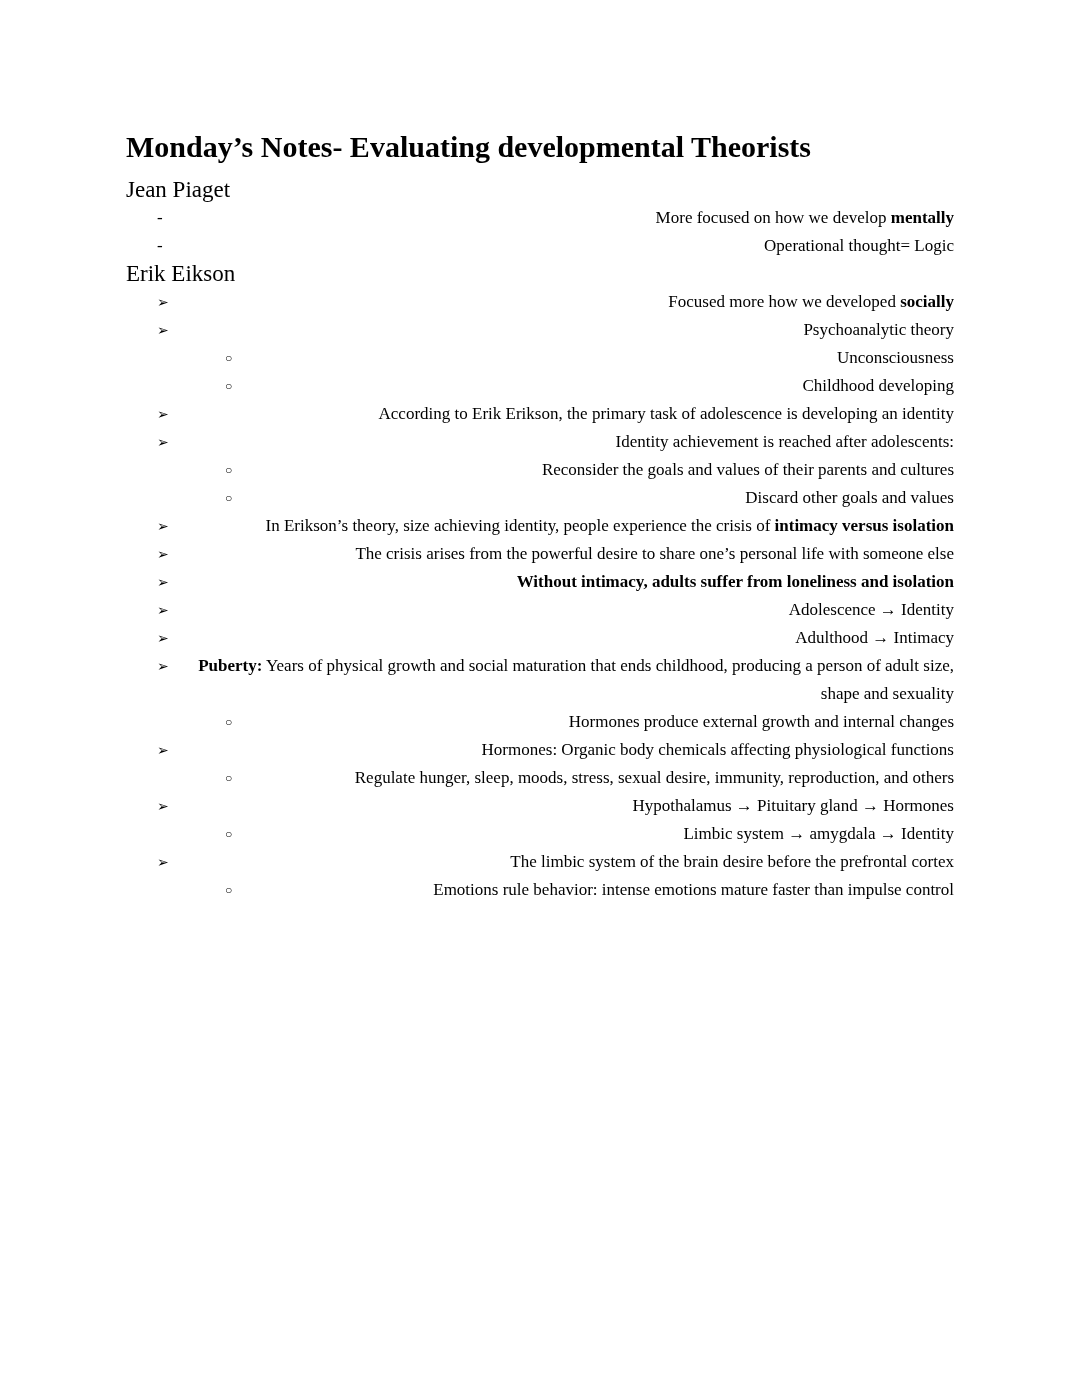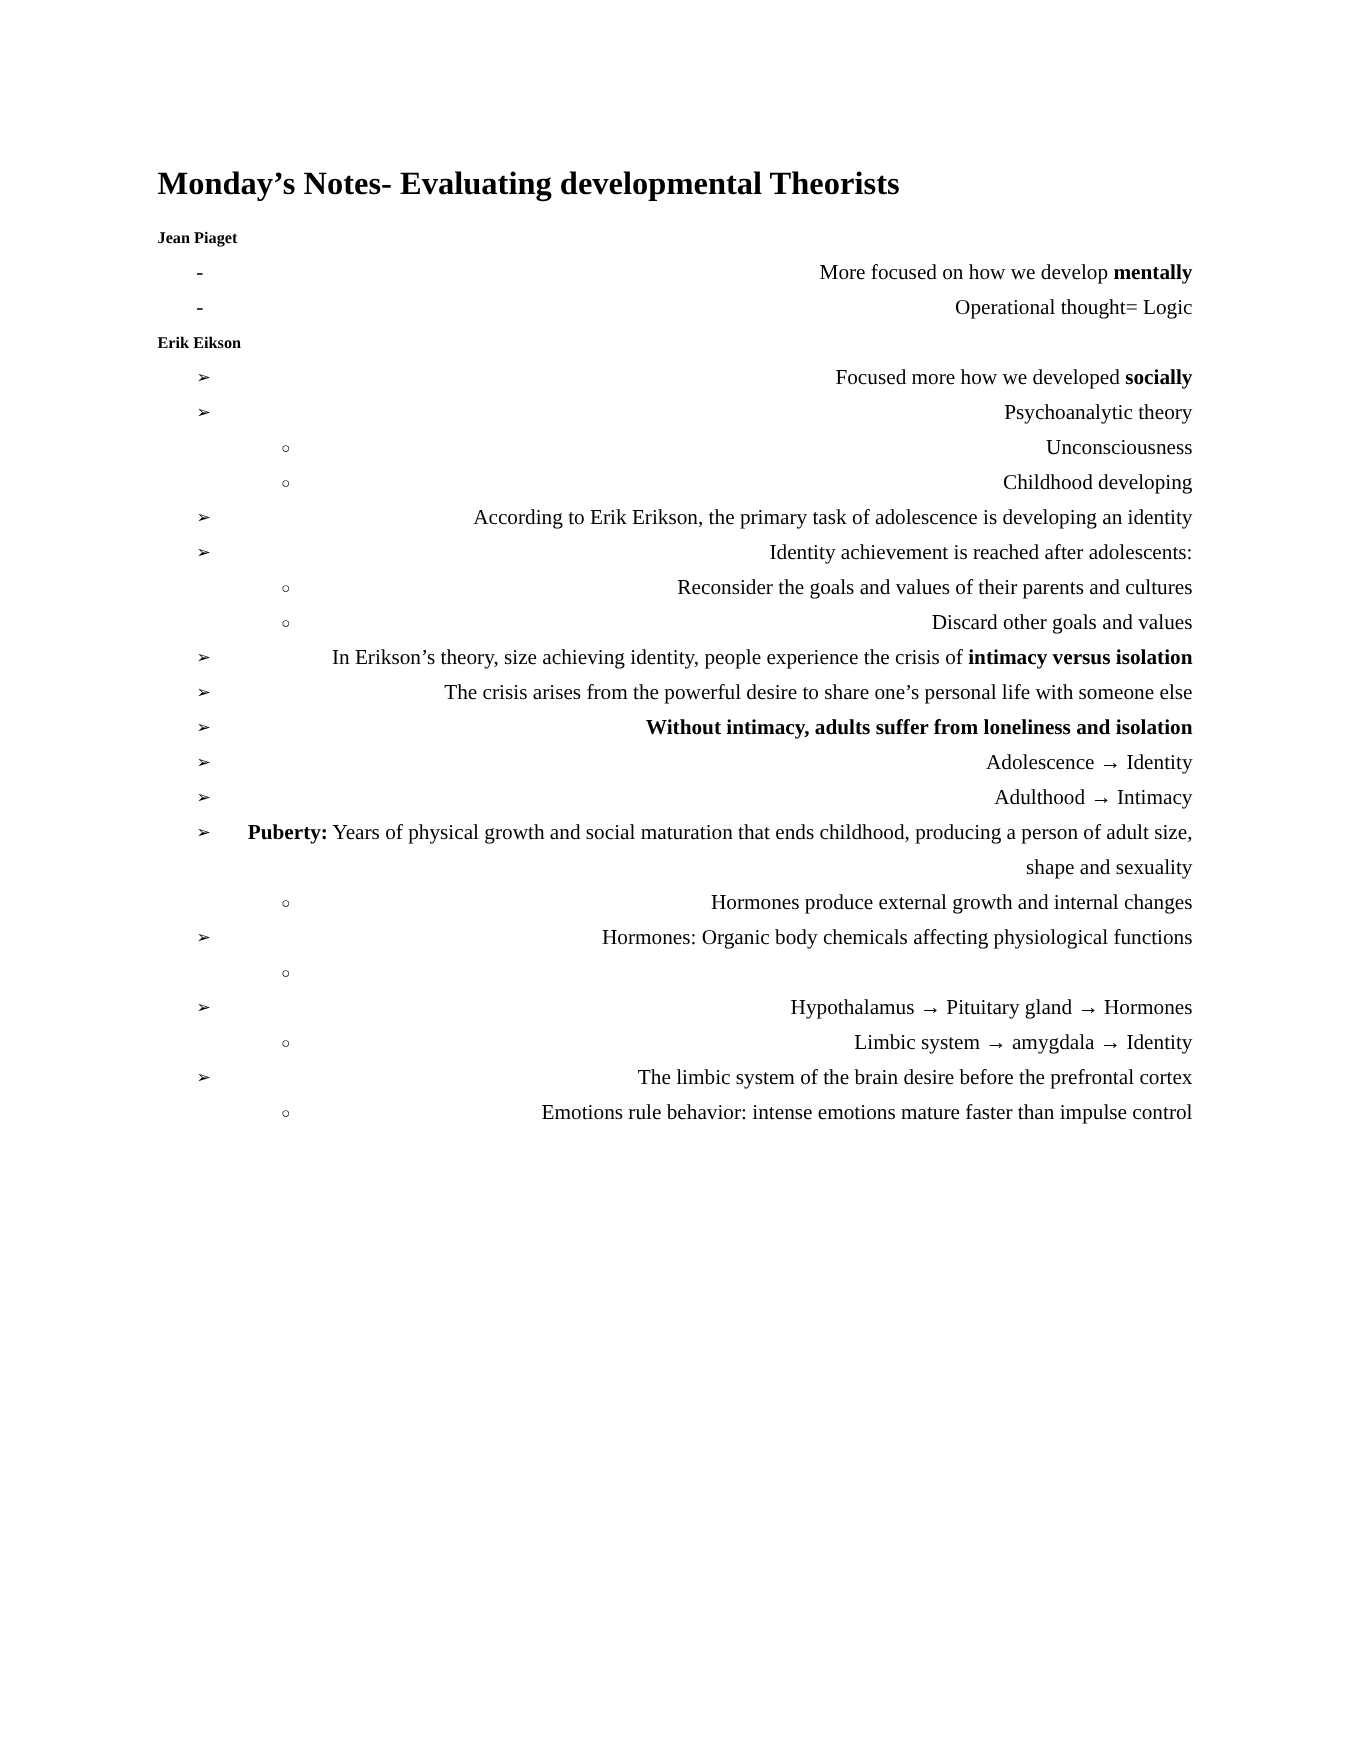"Monday’s Notes- Evaluating developmental" .doc-title { font-size: 26px -> 30px }
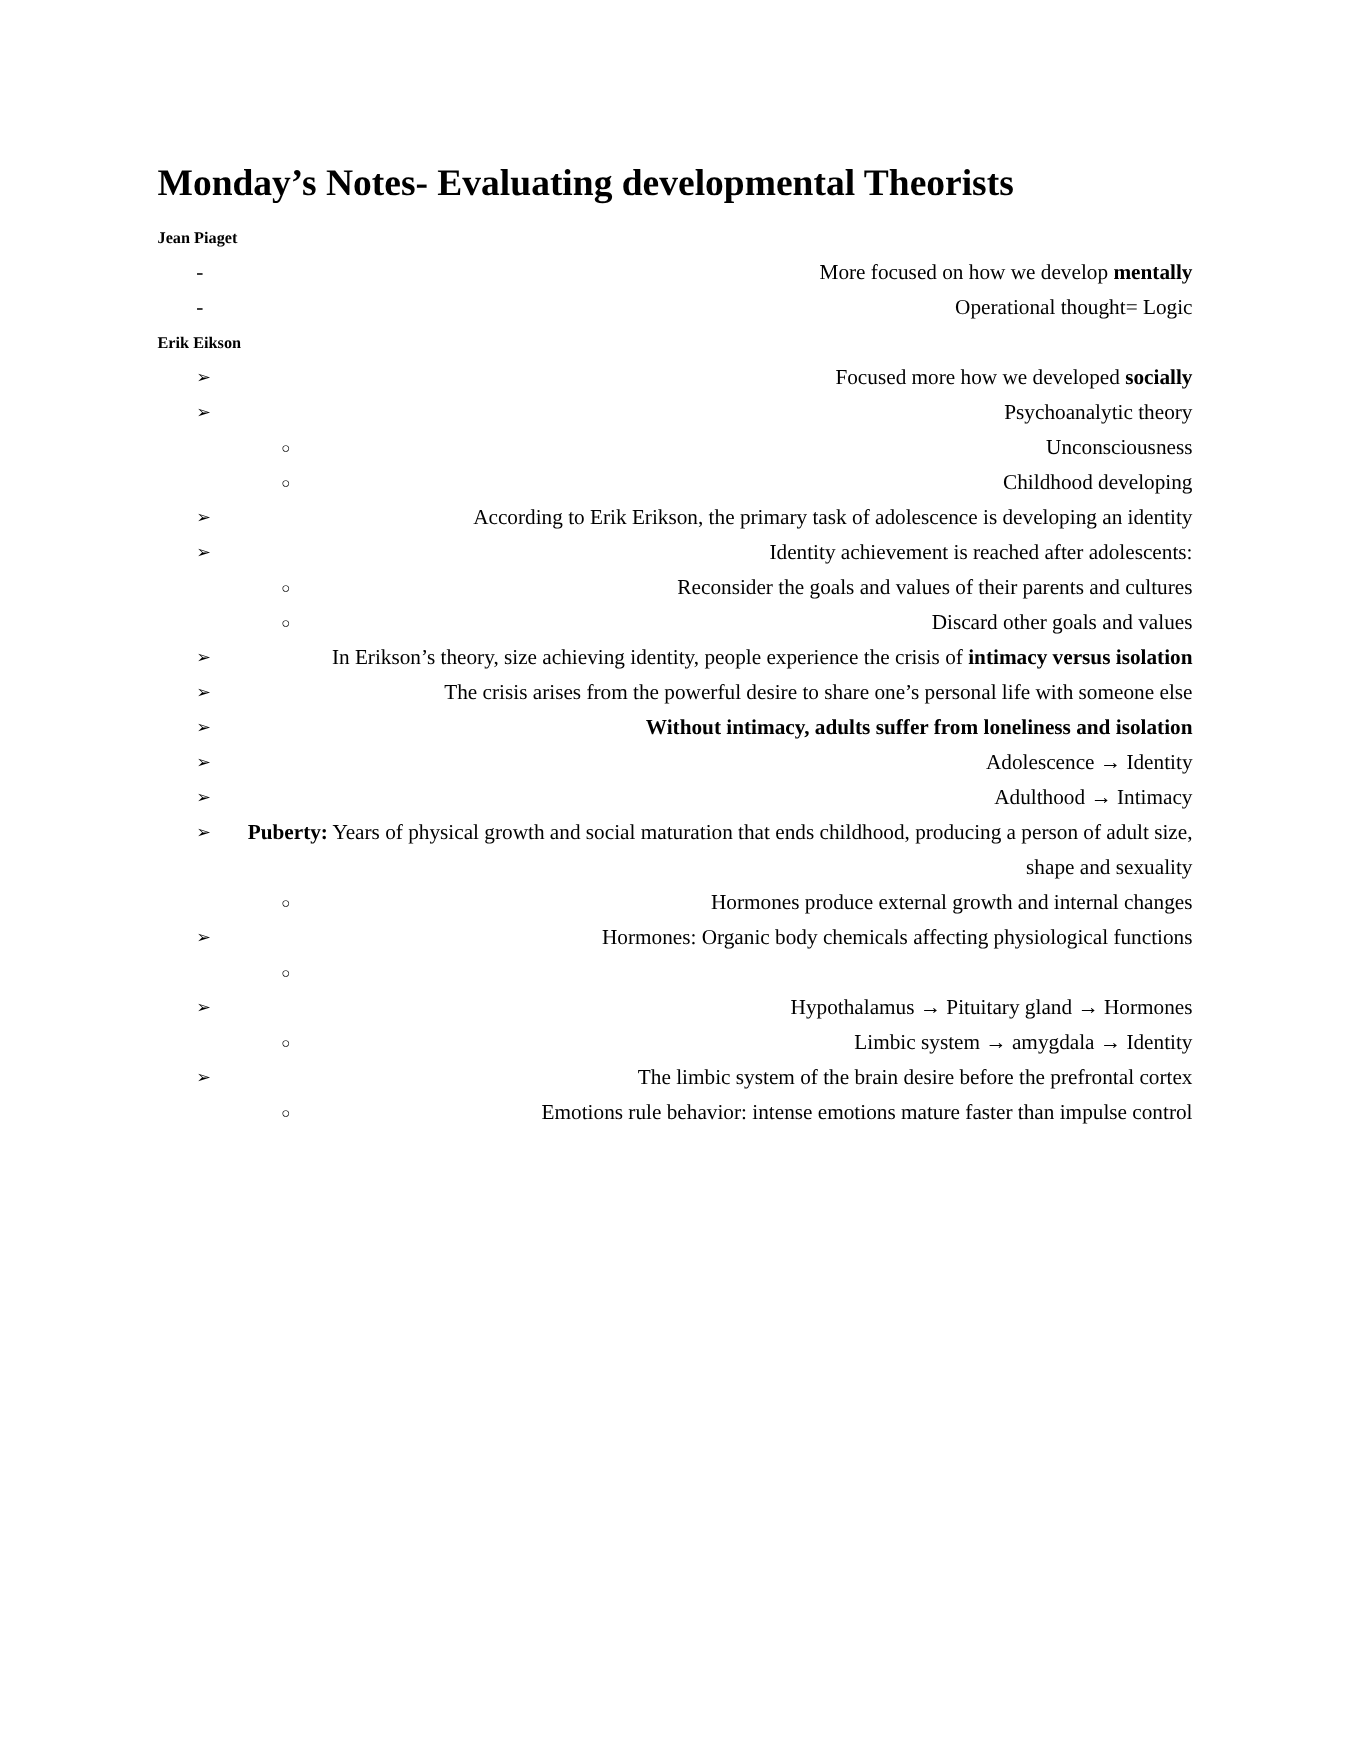"Jean Piaget" .heading { font-size: 13px -> 23px; font-weight: bold -> normal }
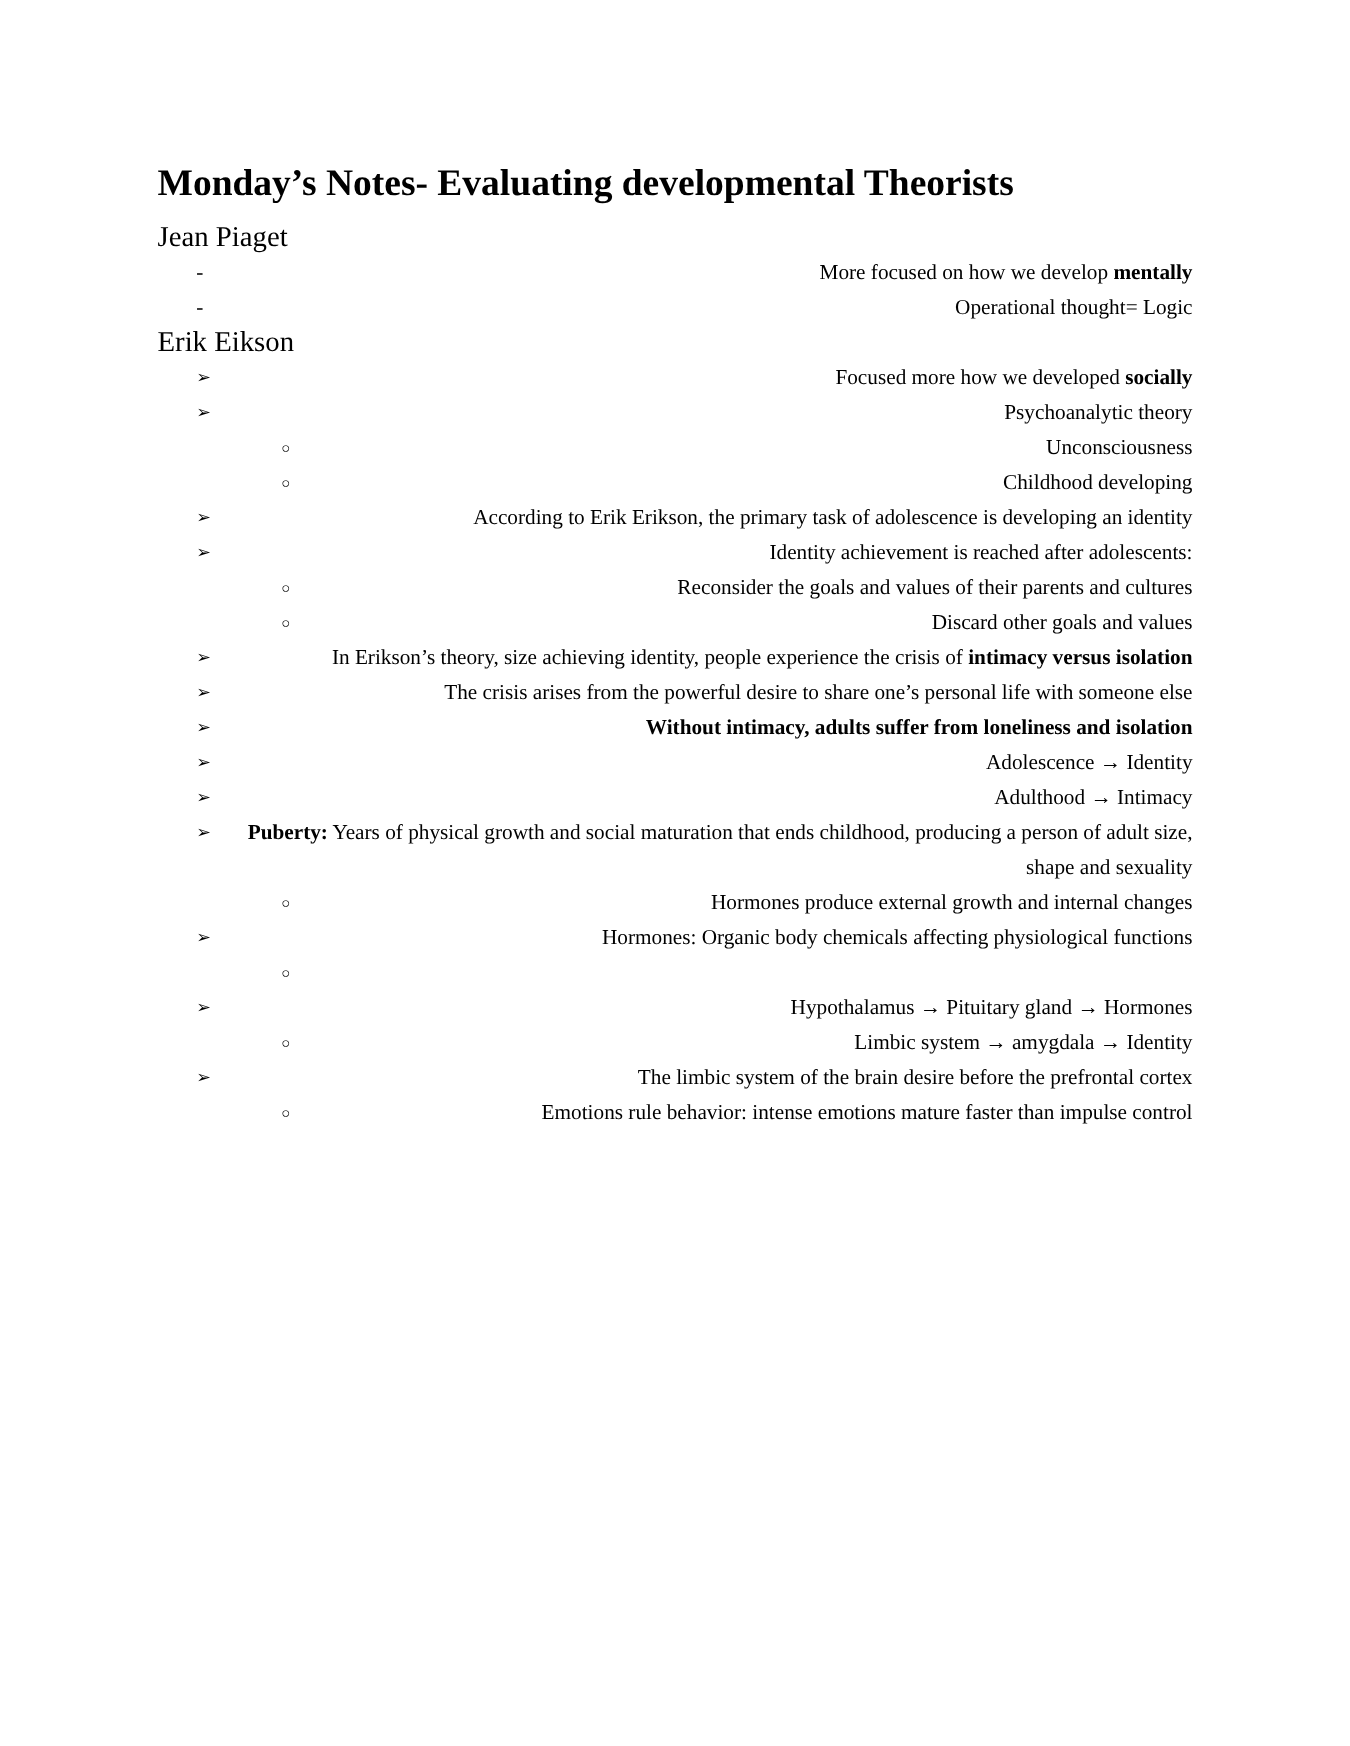"Regulate hunger, sleep, moods, stress," div.text { html: none -> <div><span>Regulate hunger, sleep, moods, stress, sexual desire, immunity, reproduction, and others</span></div> }
